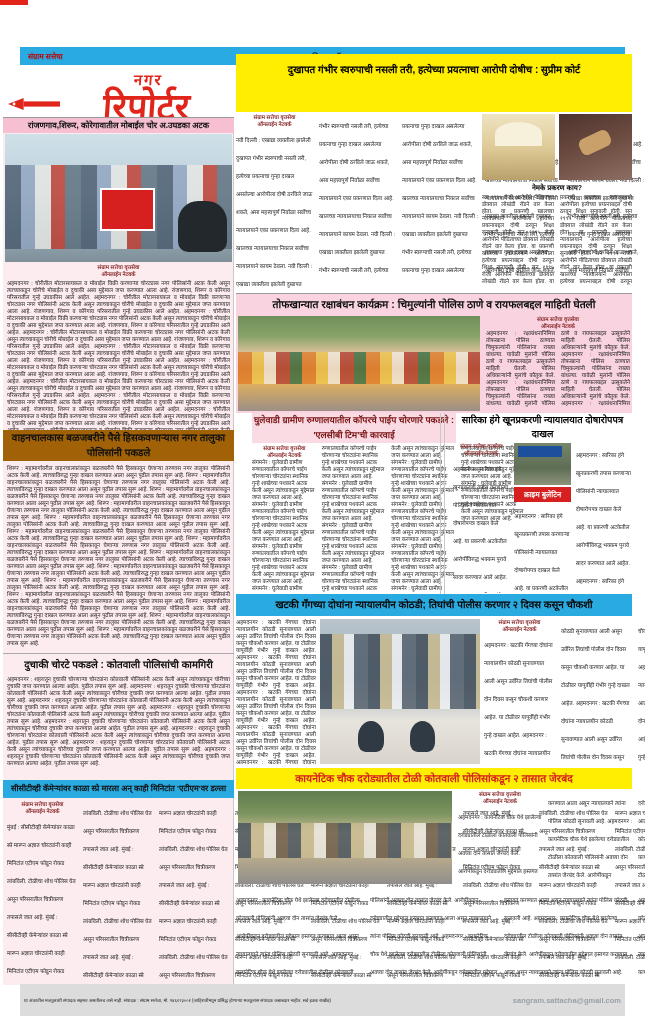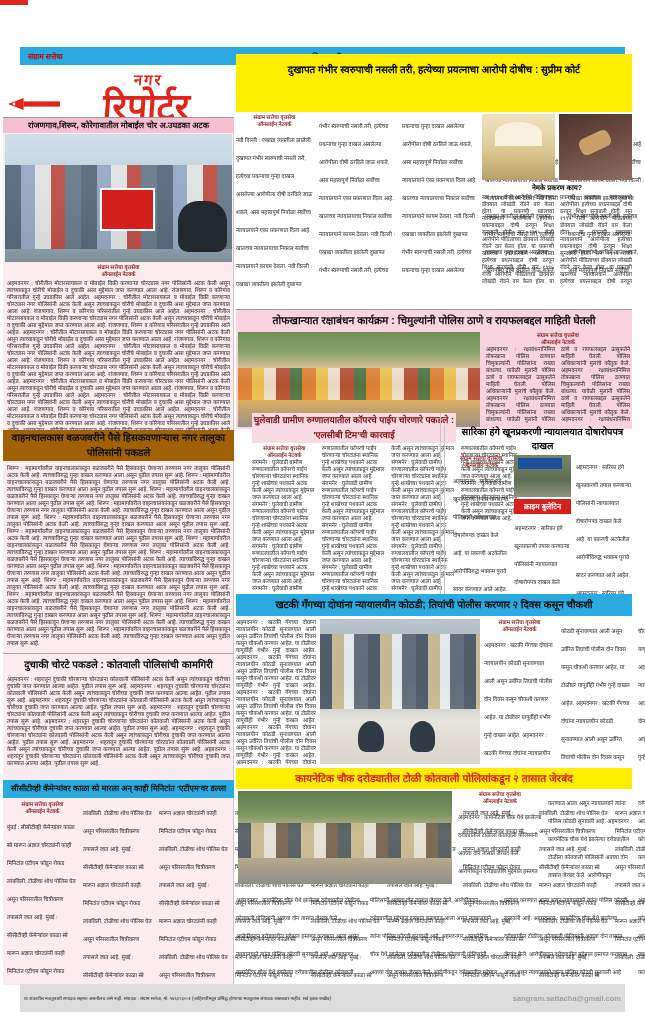"तोफखान्यात रक्षाबंधन कार्यक्रम :" .tof { margin-top: 16px -> none }
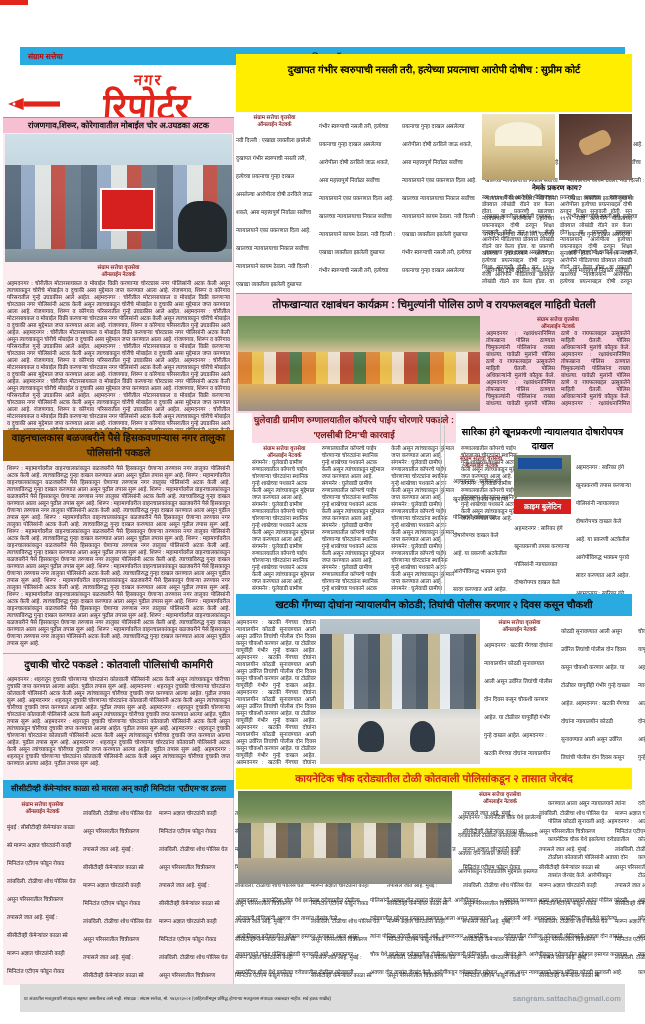"सारिका हंगे खूनप्रकरणी न्यायालयात" .sarika { margin-top: 12px -> none }
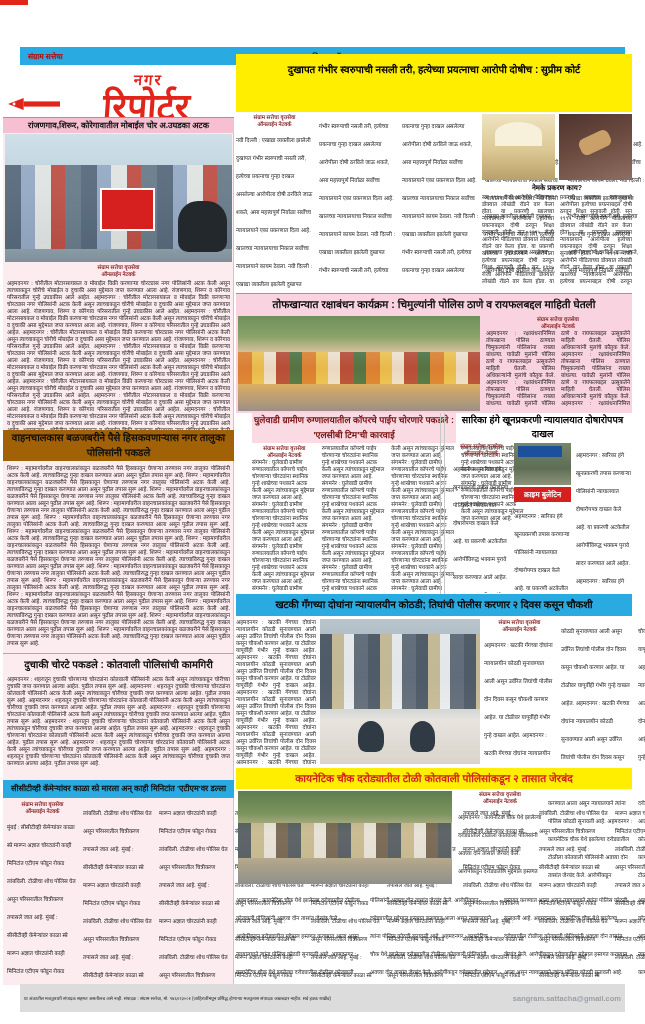"sangram.sattacha@gmail.com" .footer { height: 28px -> 16px; padding: 0 4px -> 16px 4px }
